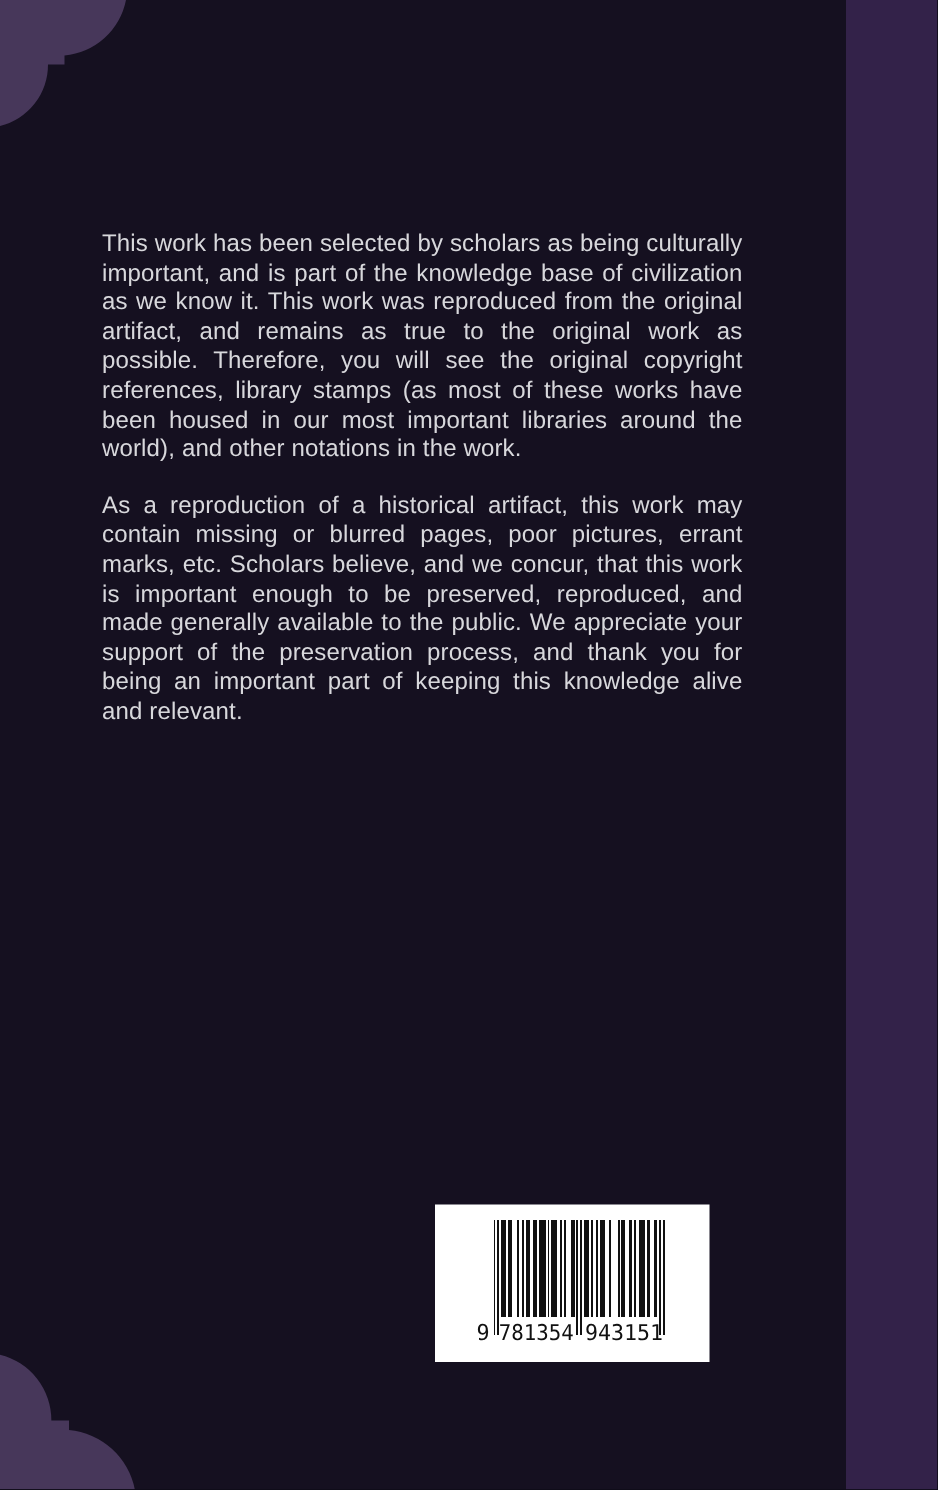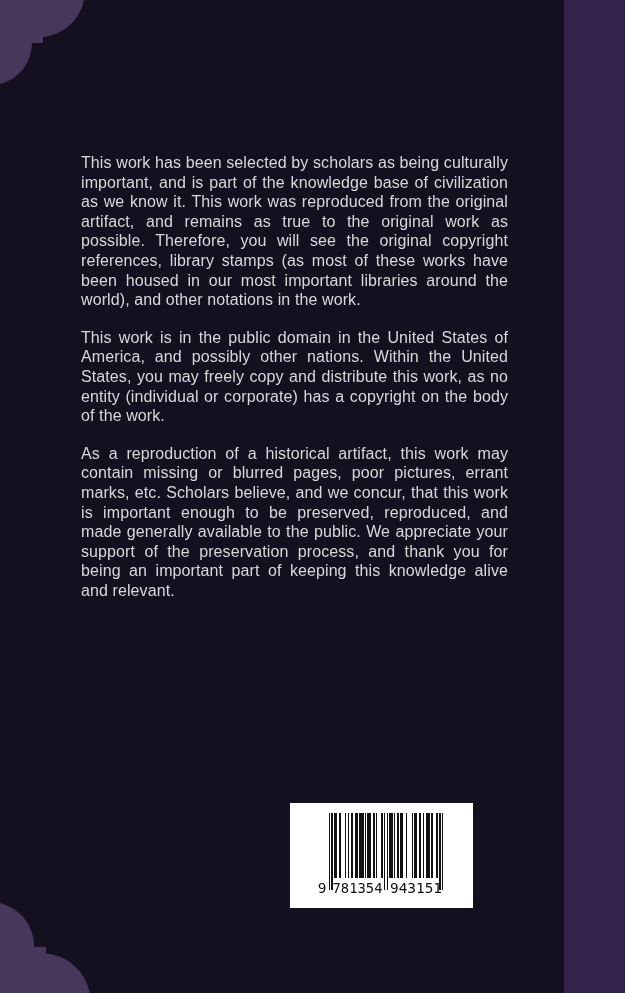"This work has been selected" .text-block { left: 81px -> 68px }
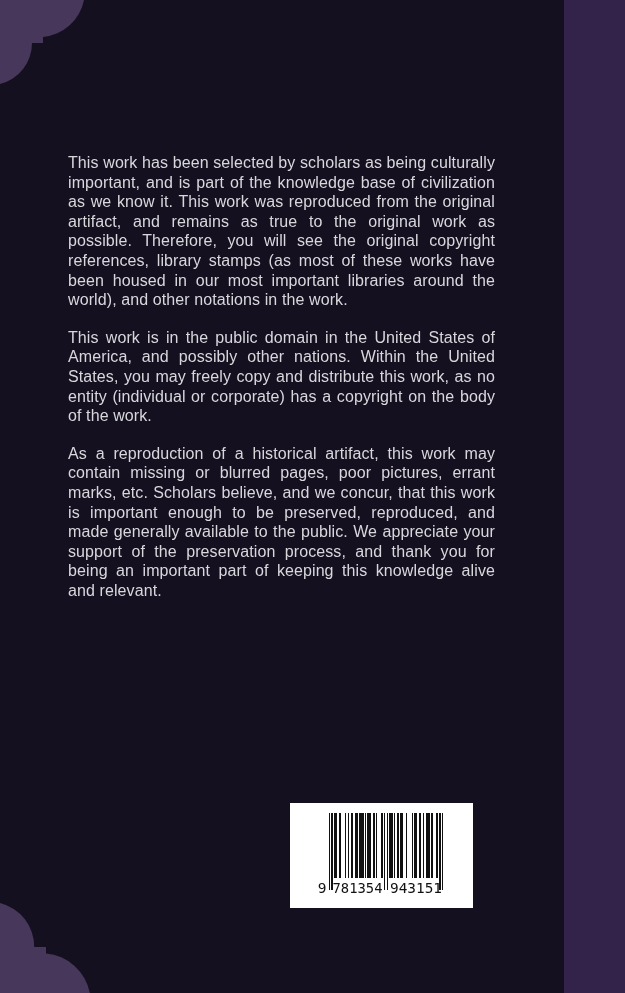"This work is in the" p { html: <p>This work is in the public domain in the United States of America, and possibly other nations. Within the United States, you may freely copy and distribute this work, as no entity (individual or corporate) has a copyright on the body of the work.</p> -> none }
